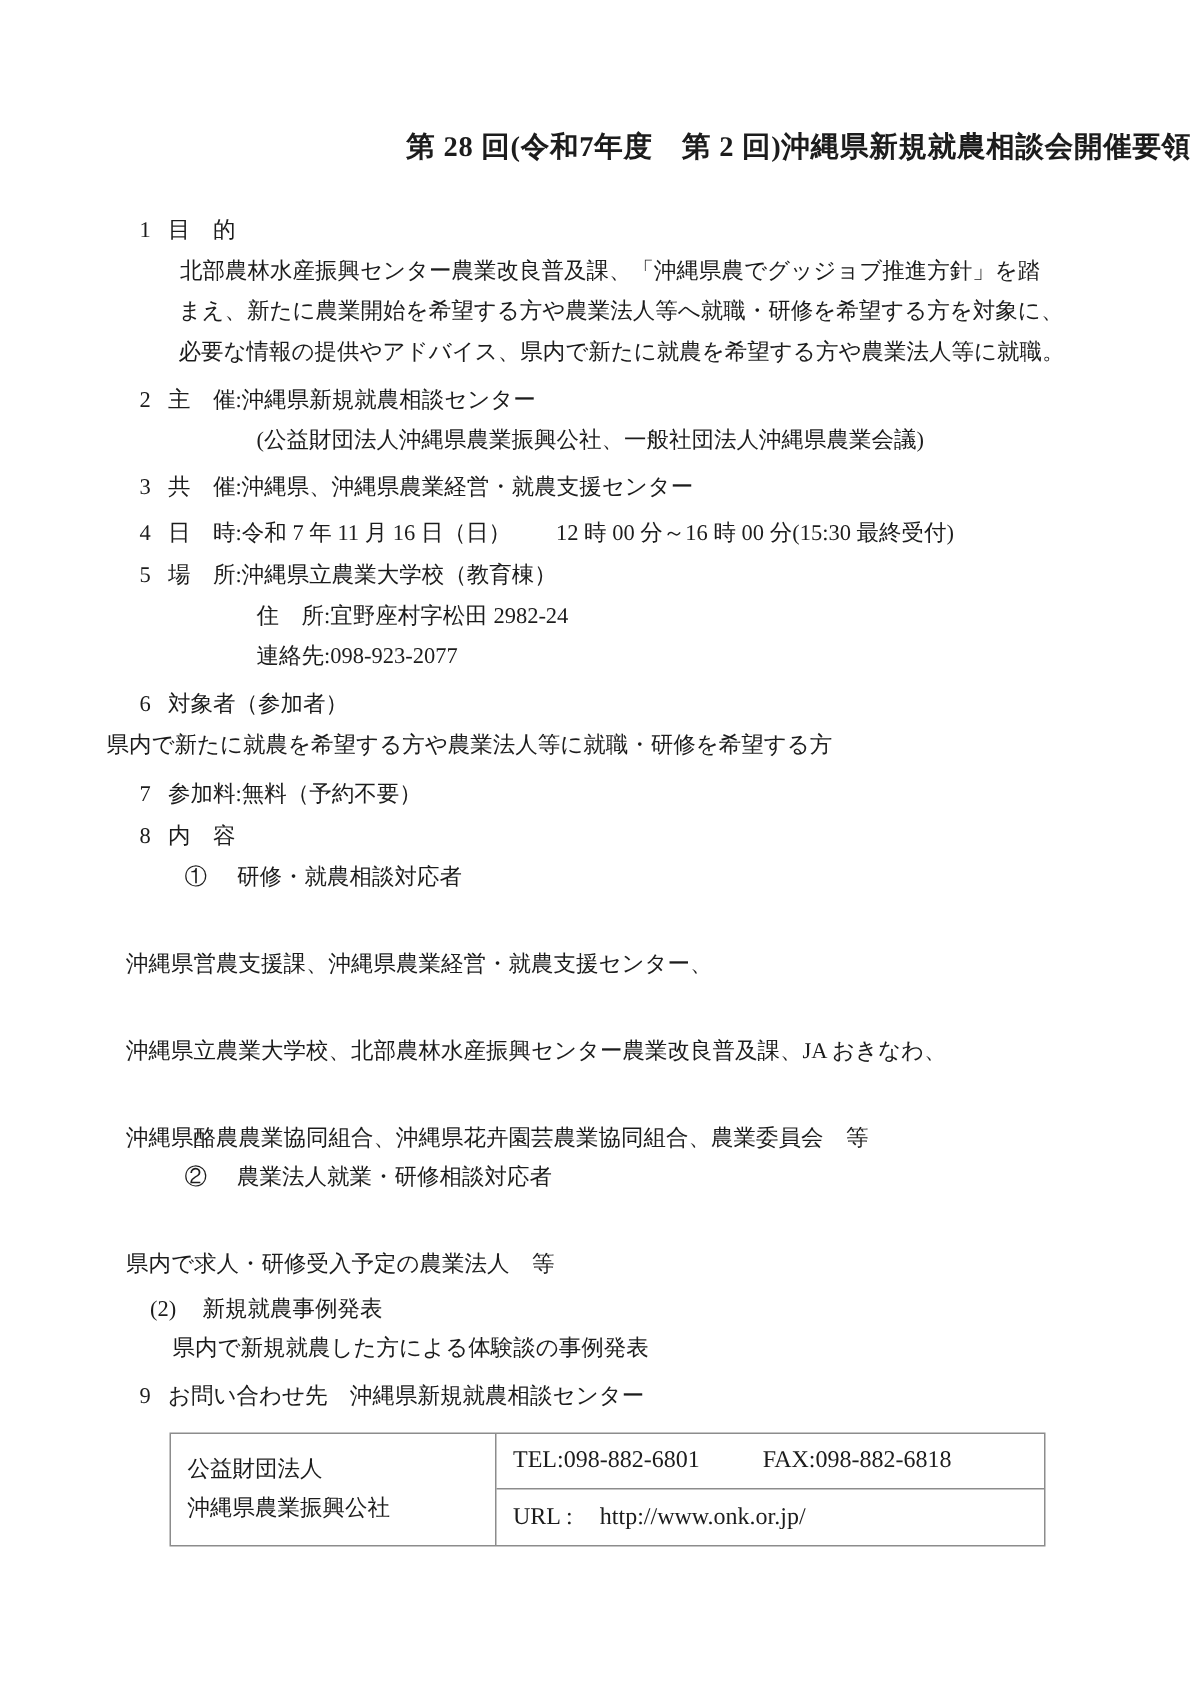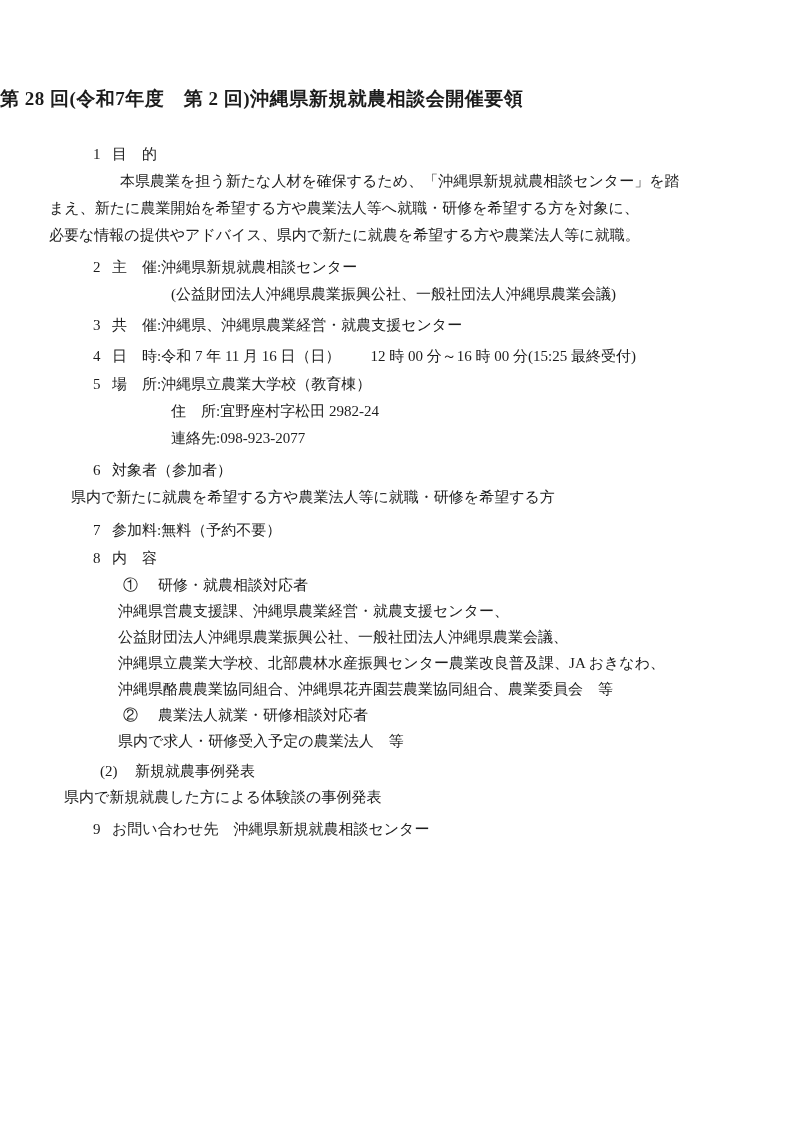"第 28 回(令和7年度 第 2" .title { text-align: left -> right }
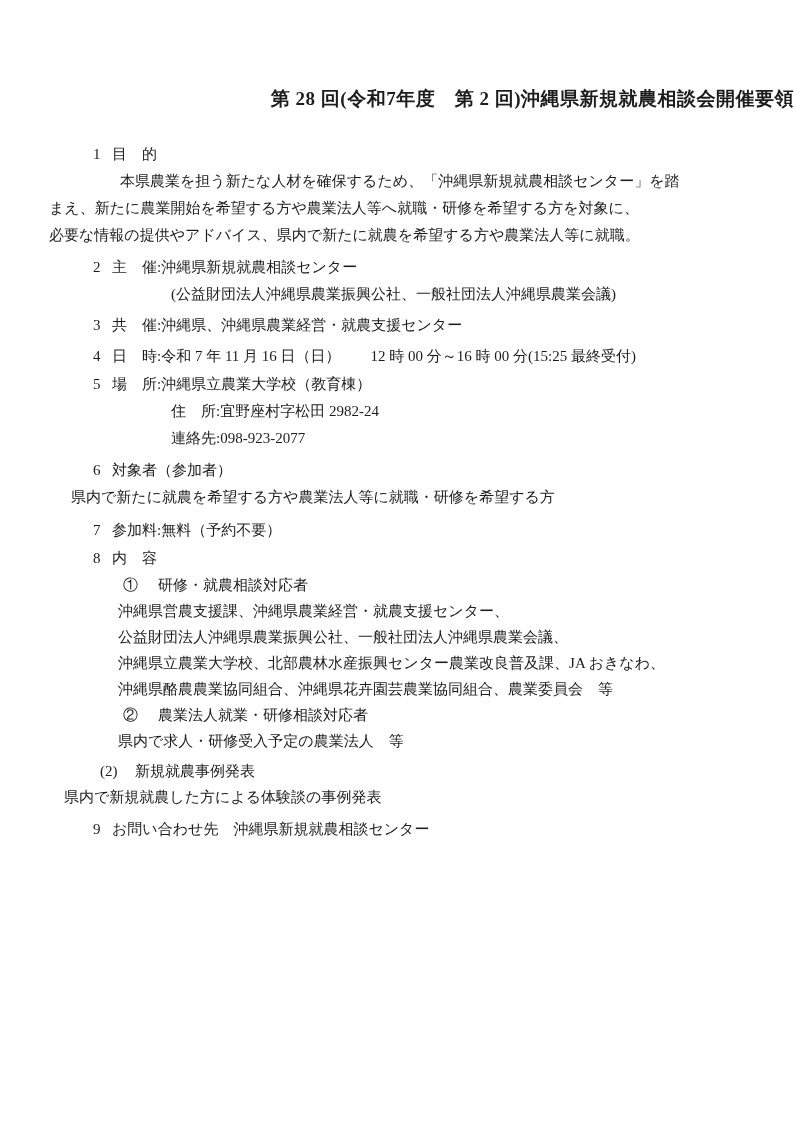"本県農業を担う新たな人材を確保するため、「沖縄県新規就農相談センター」を踏" div.line { text: 本県農業を担う新たな人材を確保するため、「沖縄県新規就農相談センター -> 北部農林水産振興センター農業改良普及課、「沖縄県農でグッジョブ推進方針 }
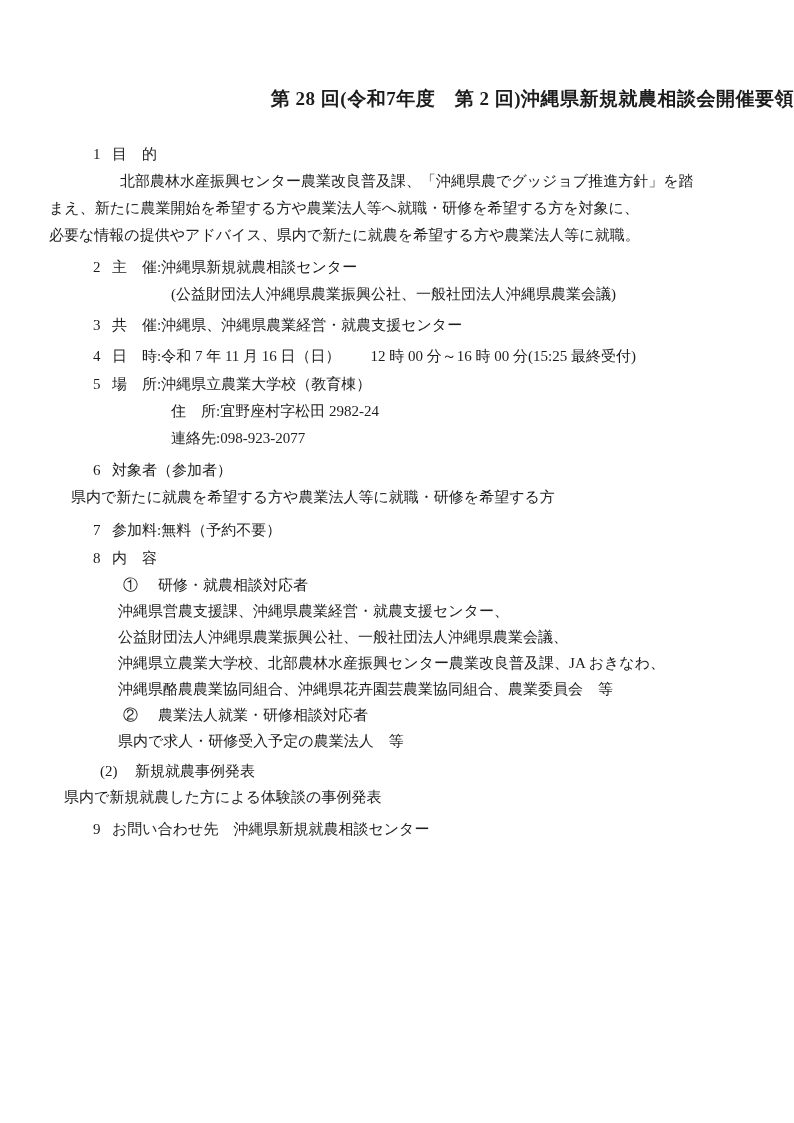"まえ、新たに農業開始を希望する方や農業法人等へ就職・研修を希望する方を対象に、" .para-cont { margin-left: none -> 36px; padding-left: 49px -> 83px }
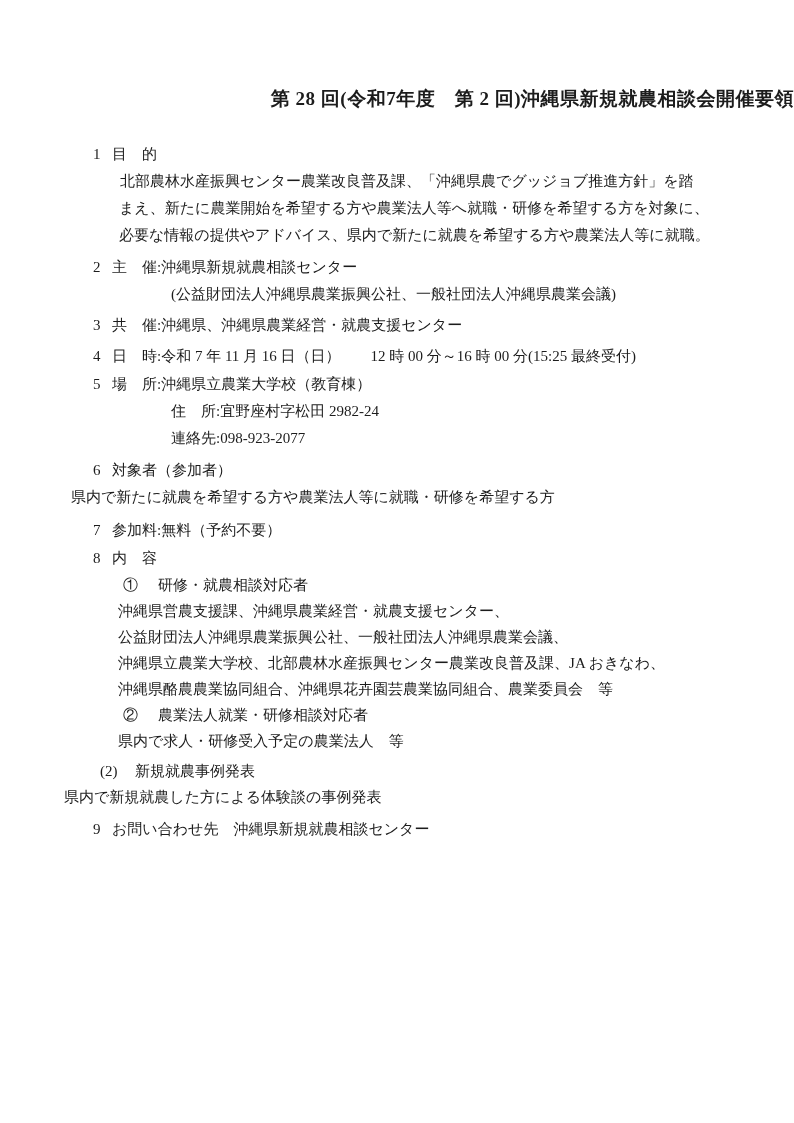"日 時:令和 7 年 11" span { text: 15:25 -> 15:30 }
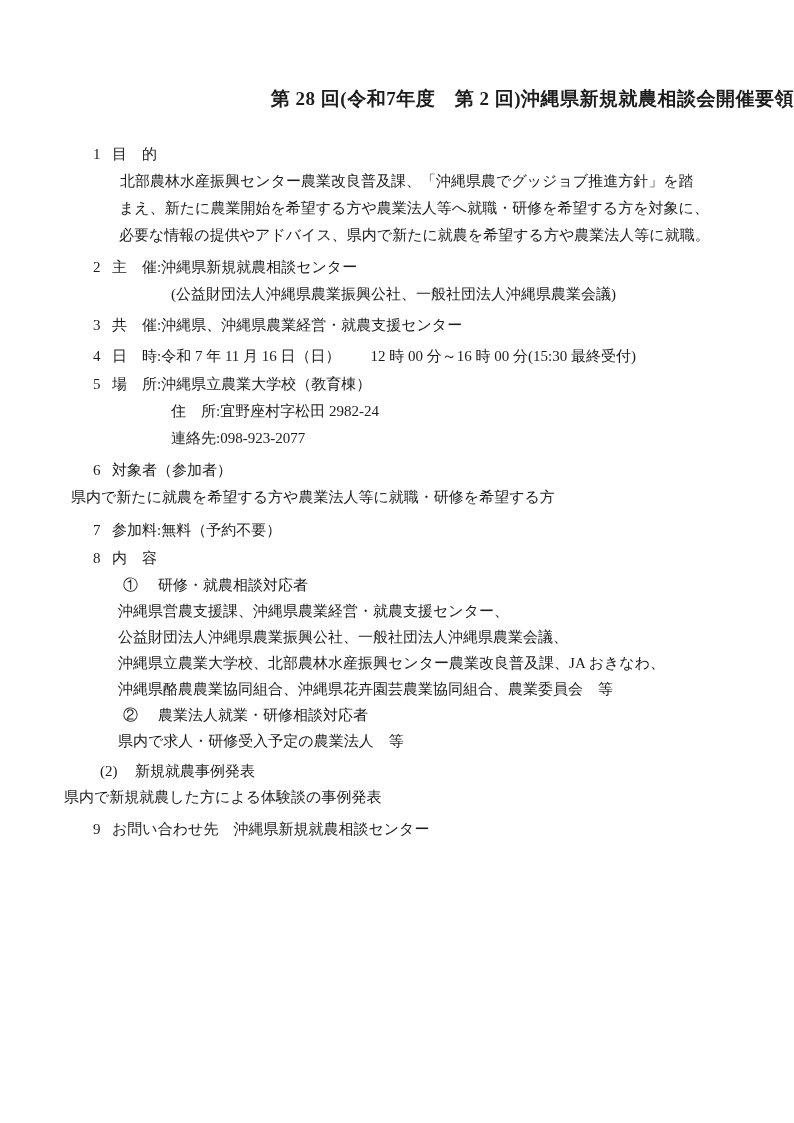"沖縄県営農支援課、沖縄県農業経営・就農支援センター、" .cont8 { margin-top: none -> 32px; padding-left: 118px -> 84px }
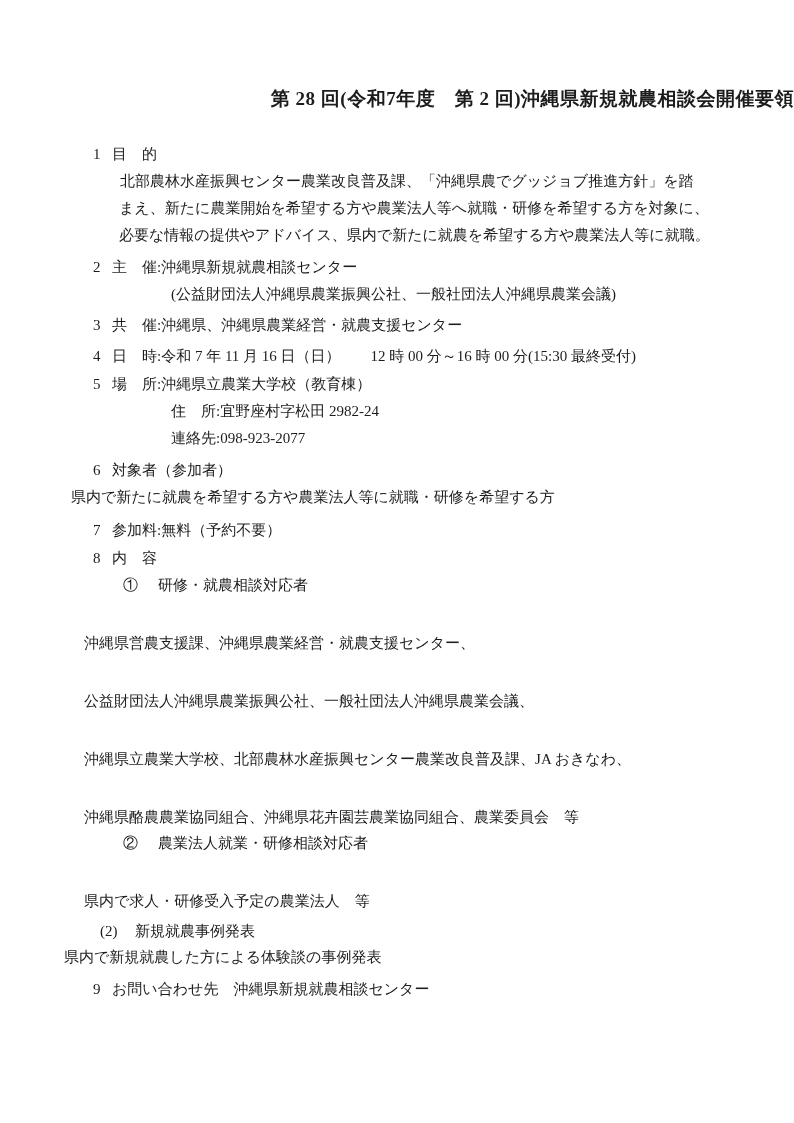"公益財団法人沖縄県農業振興公社、一般社団法人沖縄県農業会議、" div.line { html: <div>公益財団法人沖縄県農業振興公社、一般社団法人沖縄県農業会議、</div> -> none }
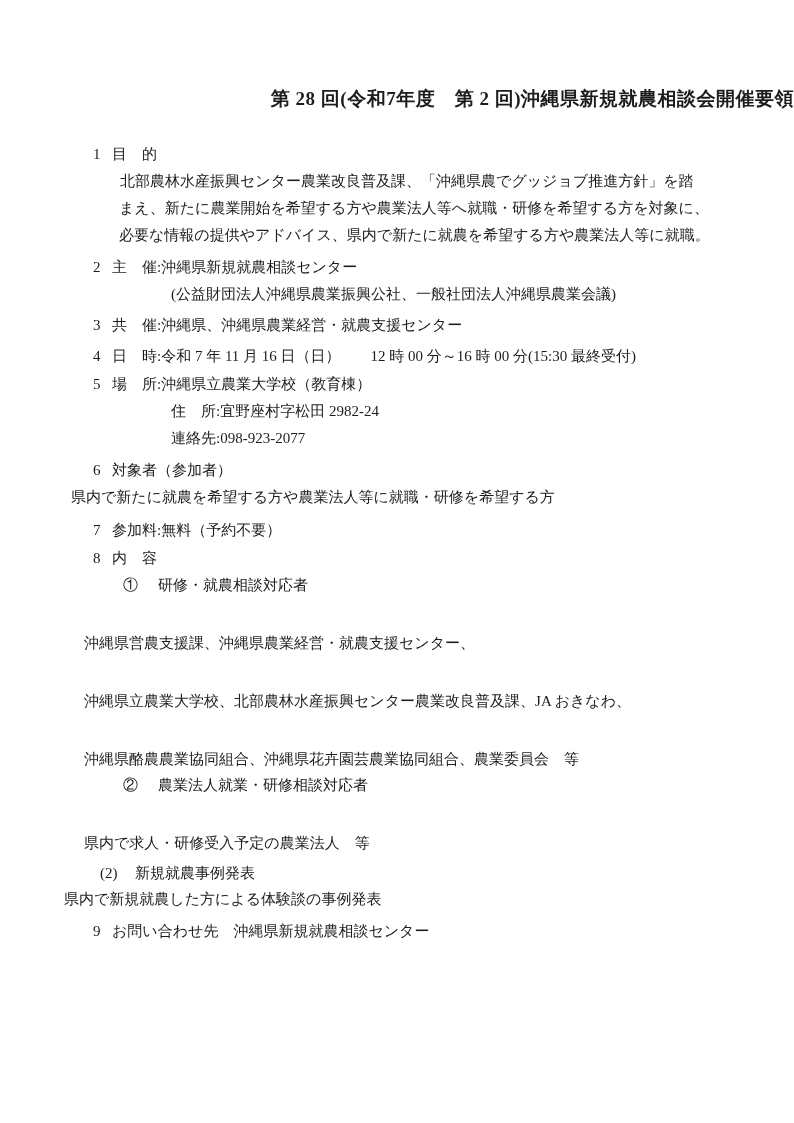"県内で新規就農した方による体験談の事例発表" .item2body { padding-left: 64px -> 115px }
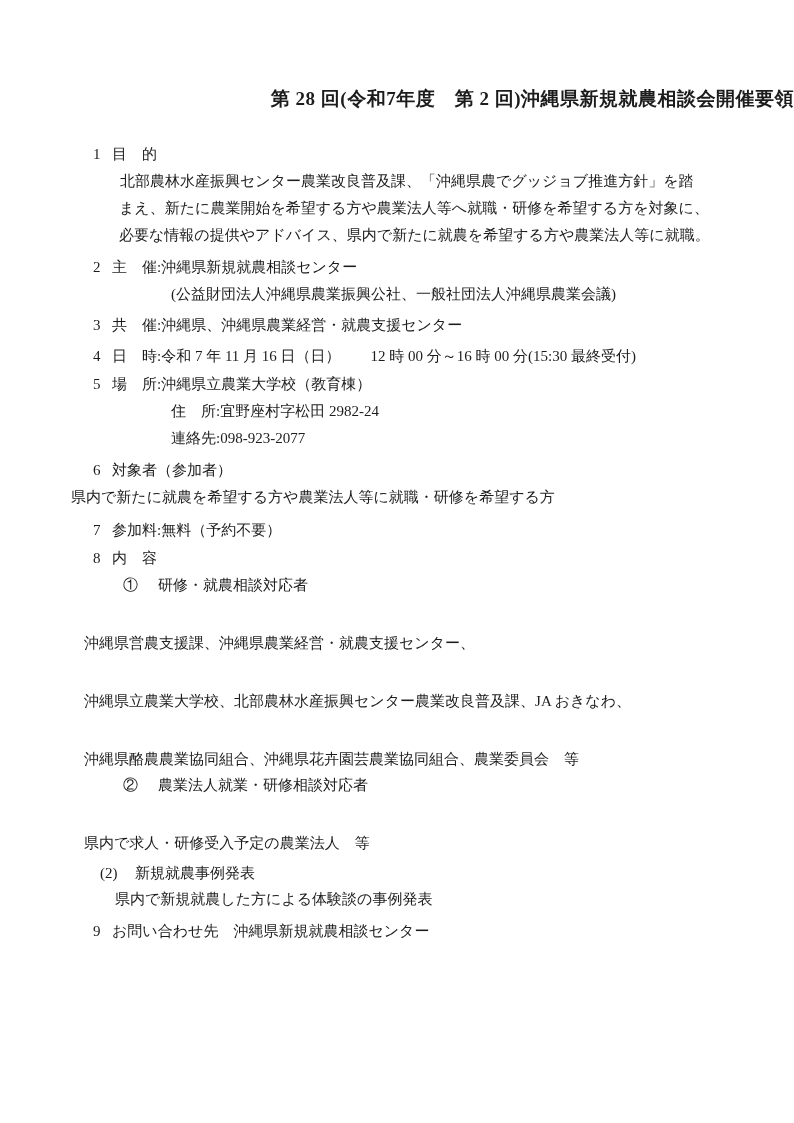"公益財団法人" div.ctable { html: none -> <div> <div> <div>公益財団法人</div> <div>沖縄県農業振興公社</div> </div> <div> <div><span>TEL:098-882-6801</span><span>FAX:098-882-6818</span></div> <div><span>URL :</span><span>http://www.onk.or.jp/</span></div> </div> </div> }
